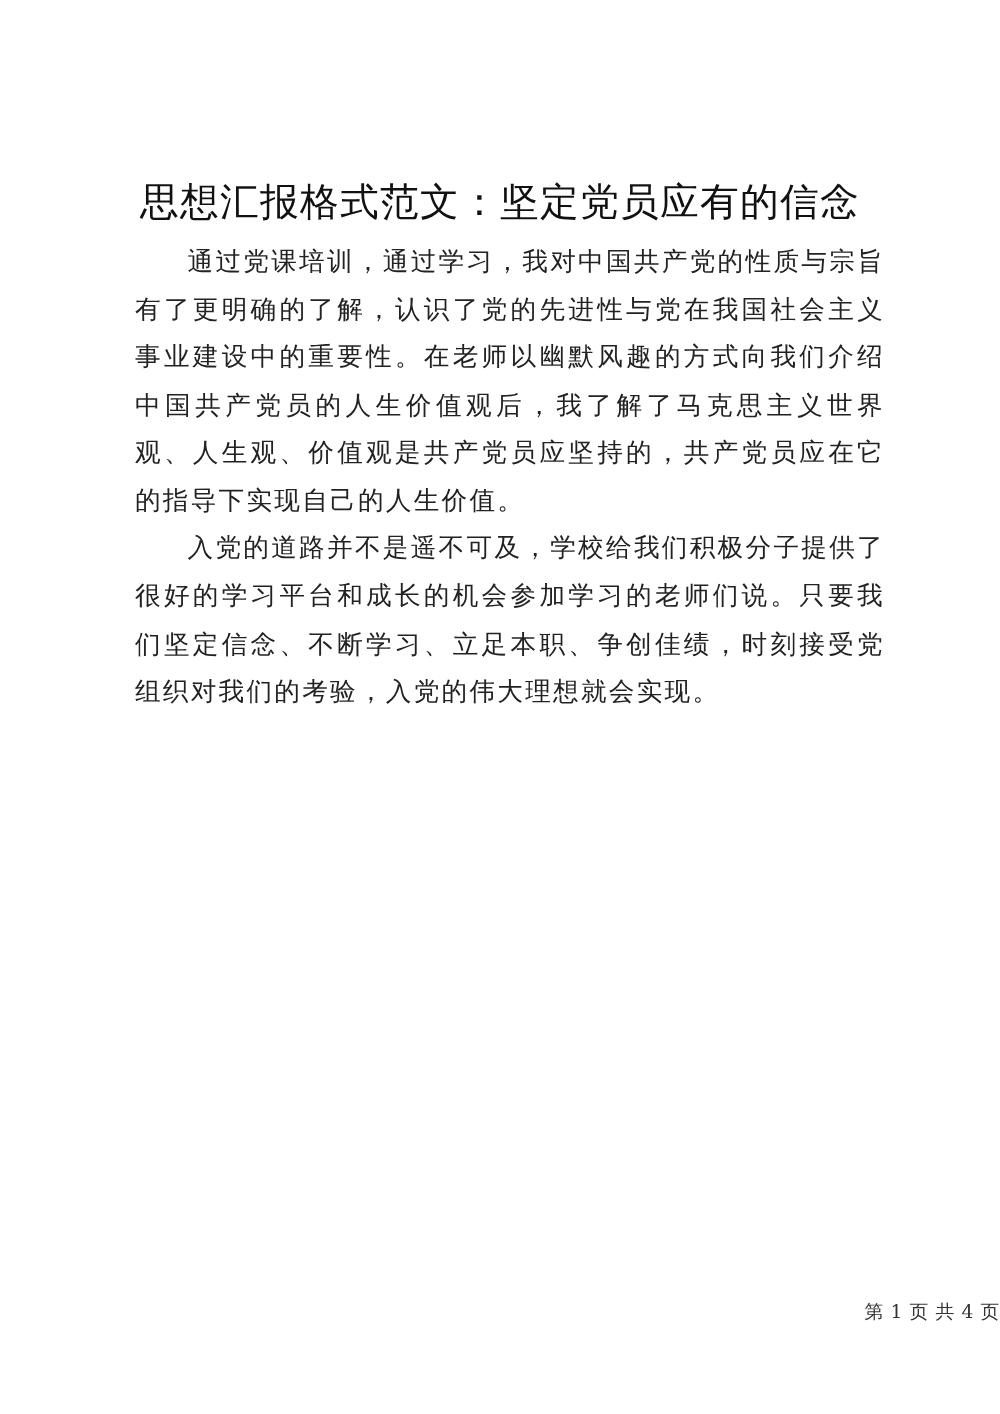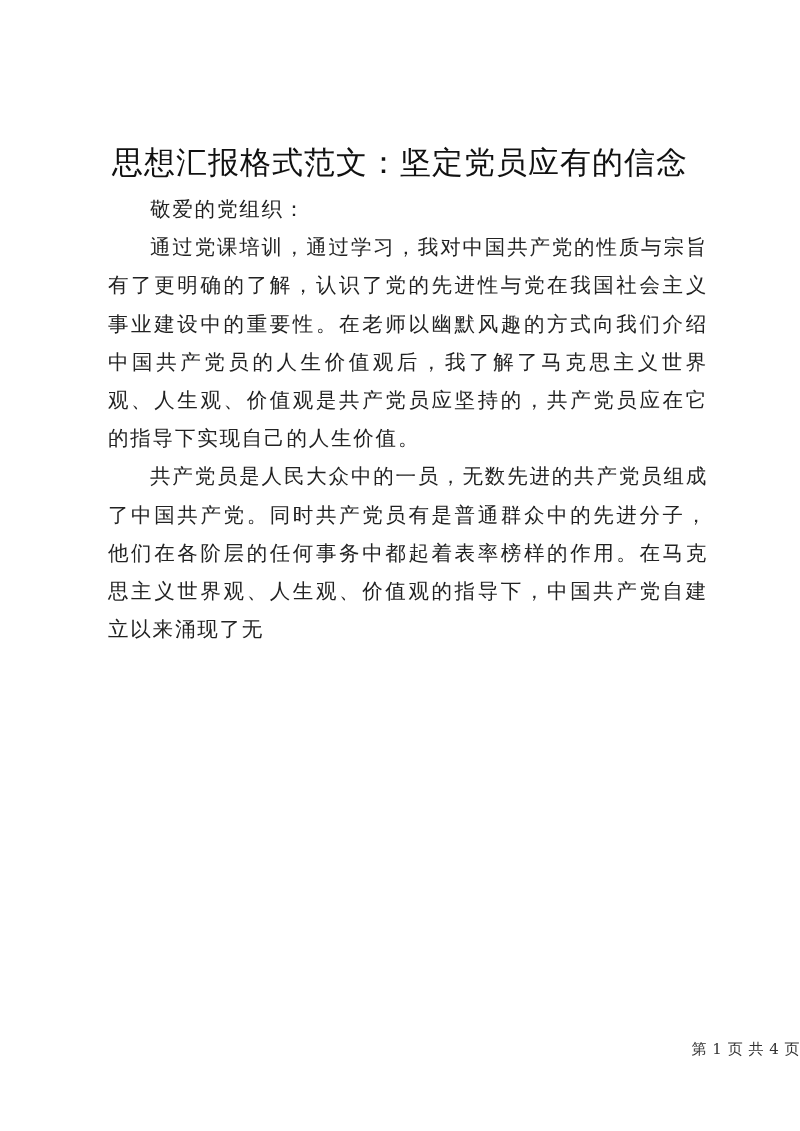"敬爱的党组织：" p.para { html: <p>敬爱的党组织：</p> -> none }
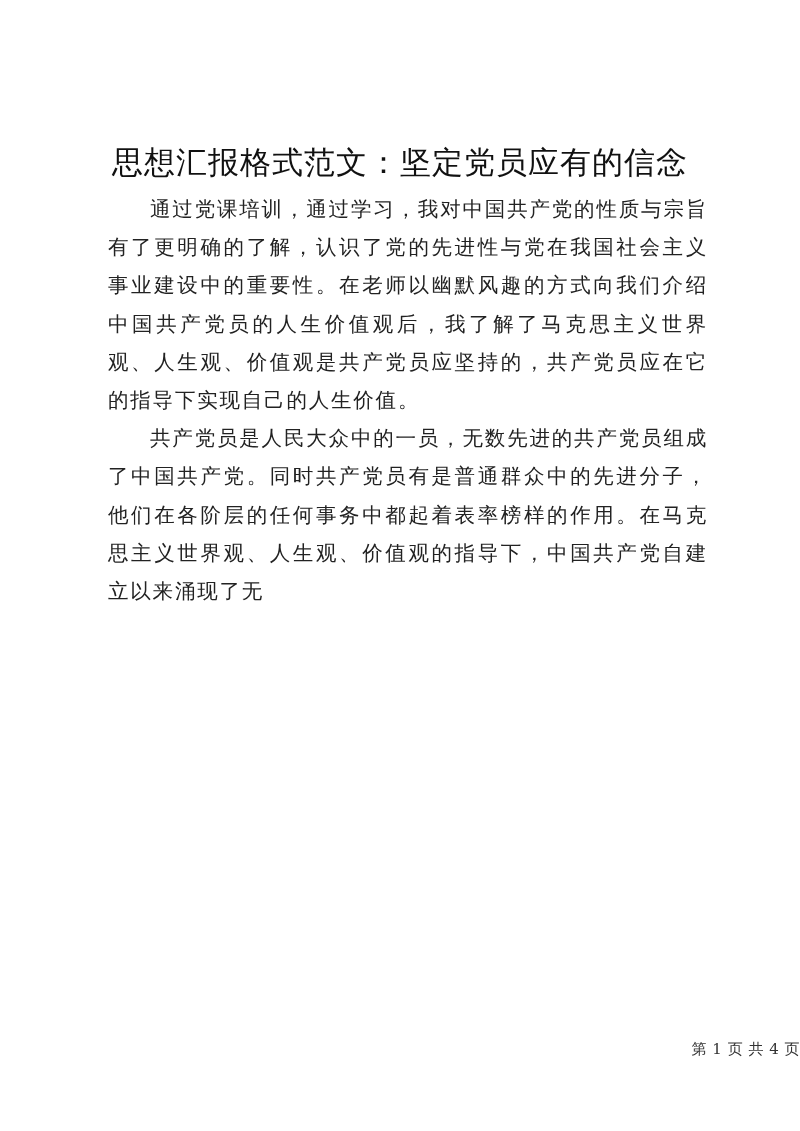"入党的道路并不是遥不可及，学校给我们积极分子提供了很好的学习平台和成长的机会参加" p.para { html: none -> <p>入党的道路并不是遥不可及，学校给我们积极分子提供了很好的学习平台和成长的机会参加学习的老师们说。只要我们坚定信念、不断学习、立足本职、争创佳绩，时刻接受党组织对我们的考验，入党的伟大理想就会实现。</p> }
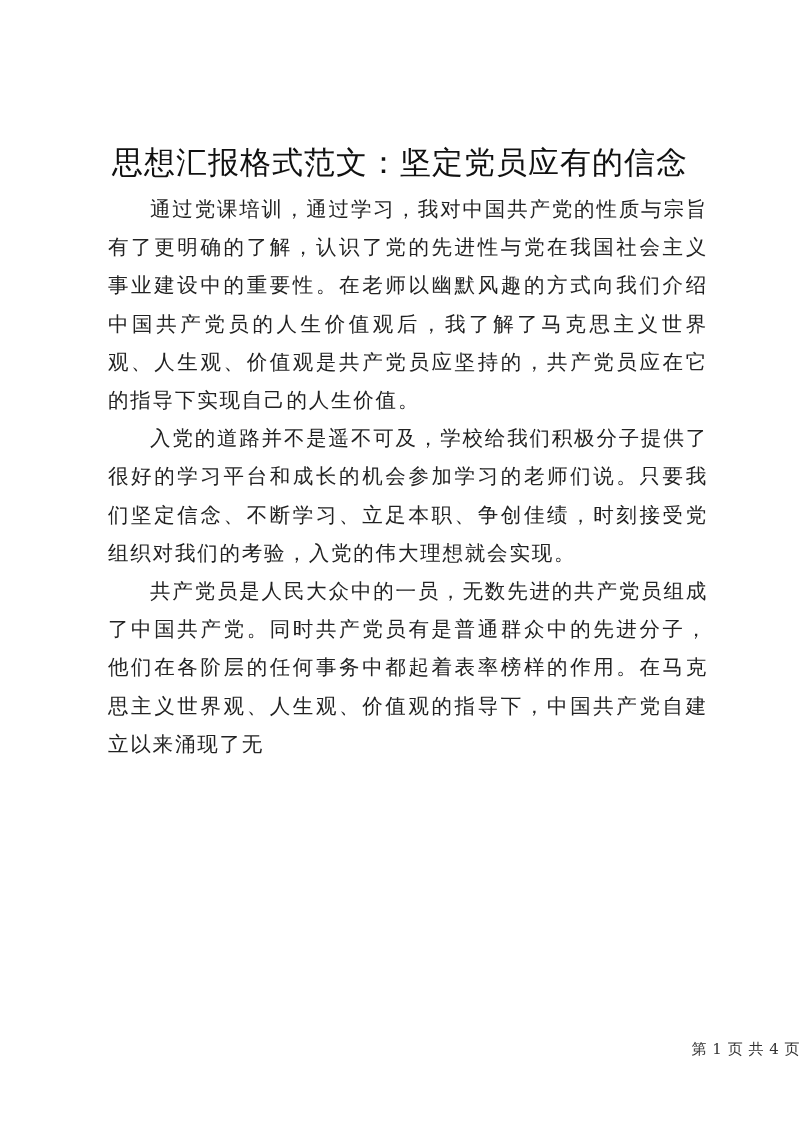"共产党员是人民大众中的一员，无数先进的共产党员组成了中国共产党。同时共产党员有是" p.para { html: <p>共产党员是人民大众中的一员，无数先进的共产党员组成了中国共产党。同时共产党员有是普通群众中的先进分子，他们在各阶层的任何事务中都起着表率榜样的作用。在马克思主义世界观、人生观、价值观的指导下，中国共产党自建立以来涌现了无</p> -> none }
